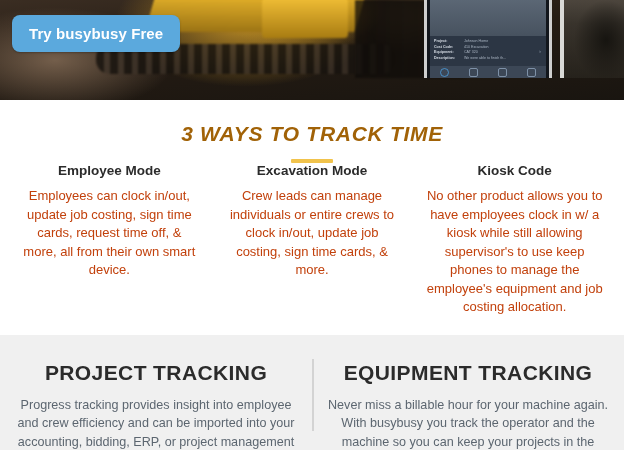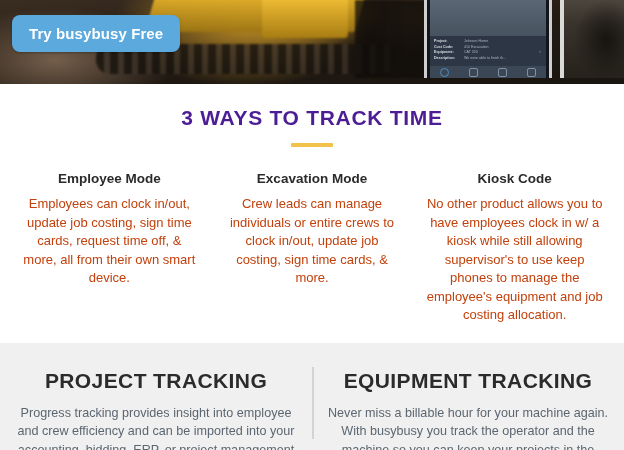"Try busybusy Free" .hero { height: 84px -> 100px }
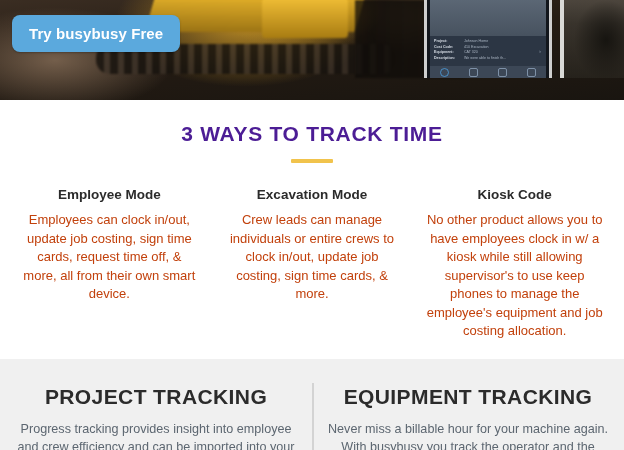"3 WAYS TO TRACK TIME" .section-title { color: #4c1d95 -> #a16207; font-style: none -> italic }
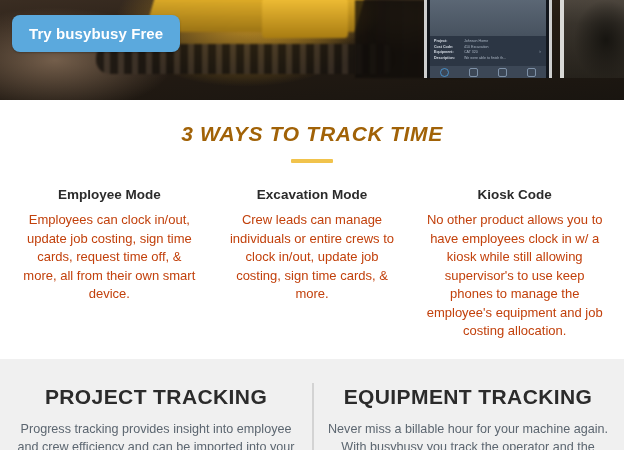"Employee Mode" .columns { margin-top: 24px -> none }
